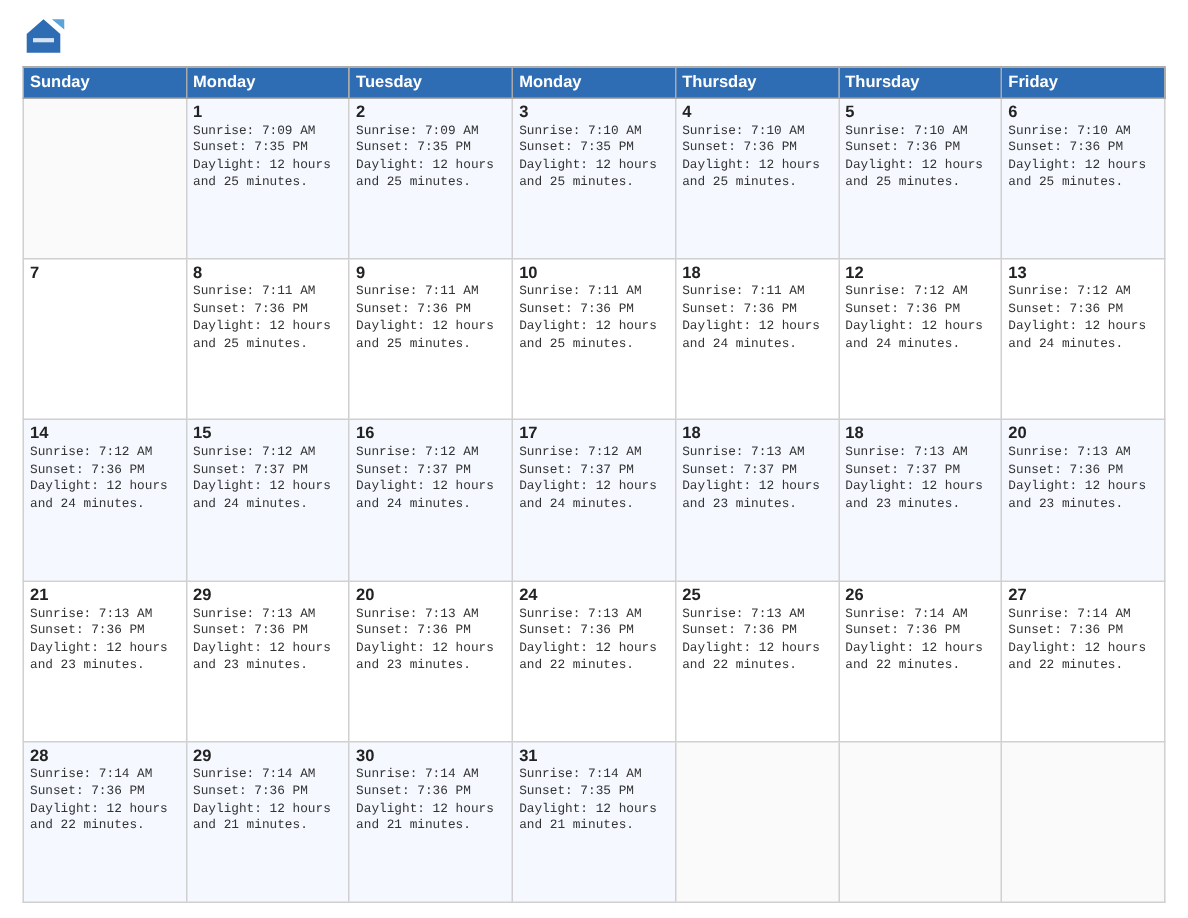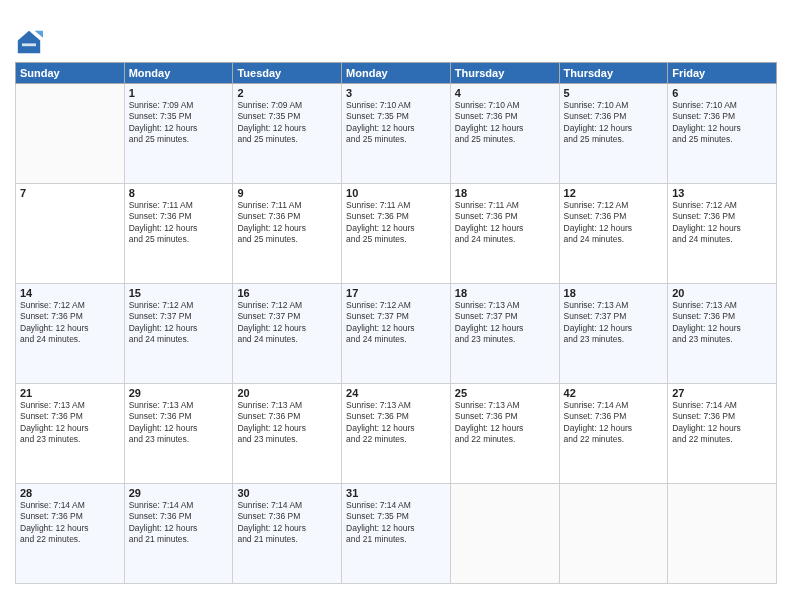"Sunday" .page { padding: 28px 15px -> 10px 15px }
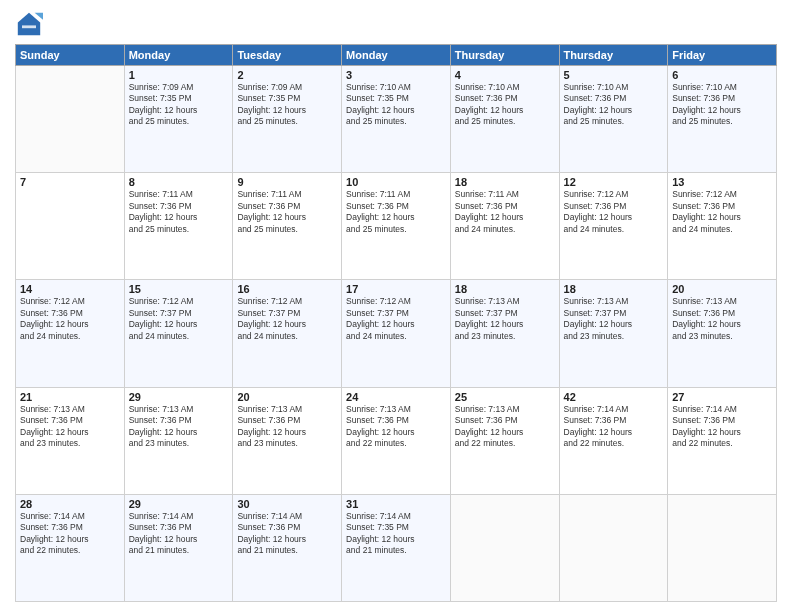"Sunrise: 7:09 AM" .cell-content { font-family: none -> Liberation Mono, monospace }
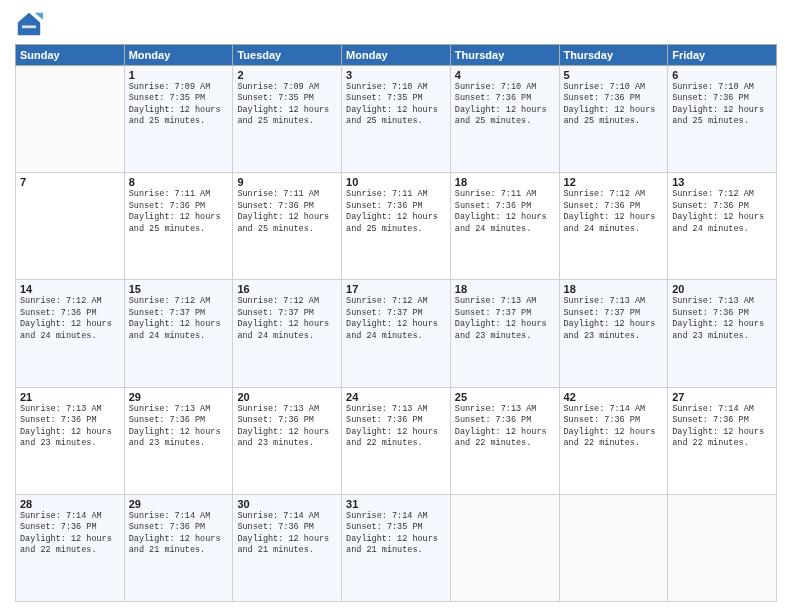"42" span.day-number { text: 42 -> 26 }
